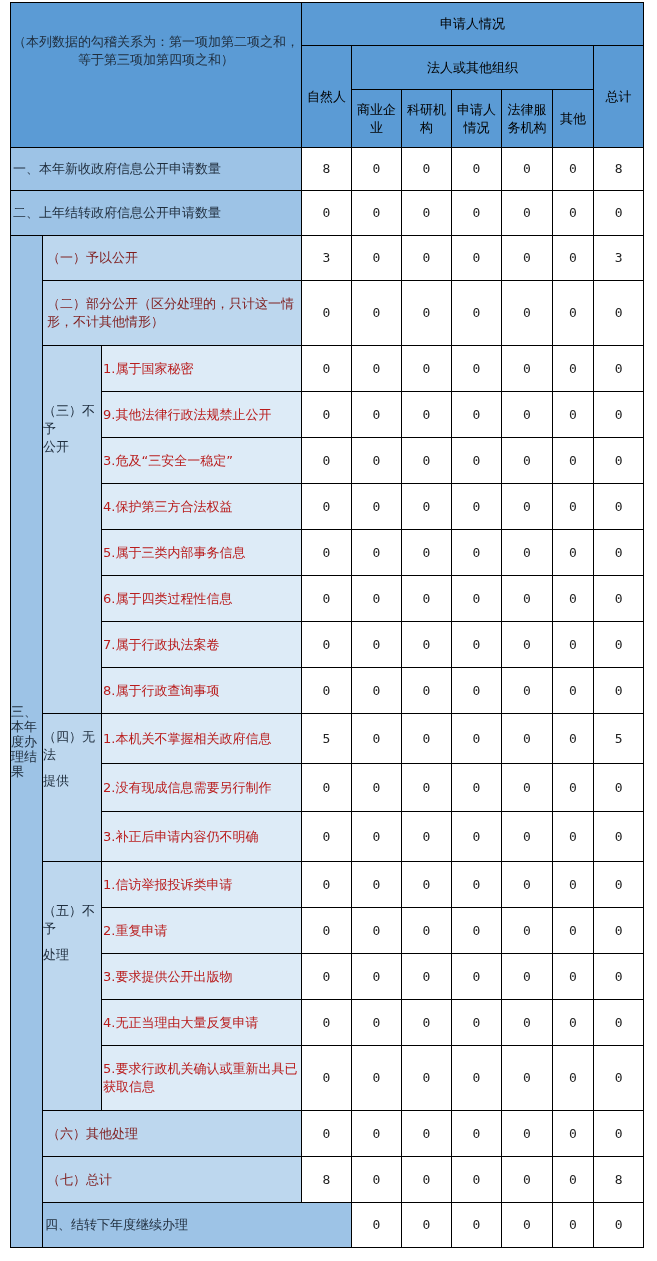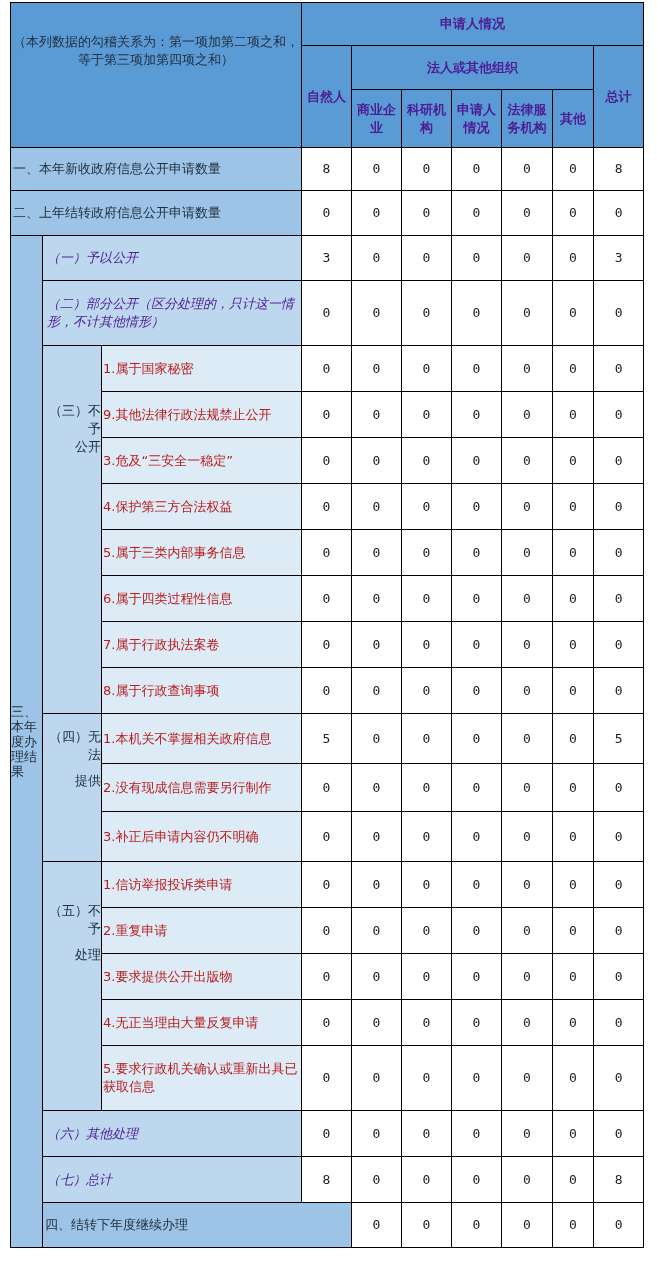"申请人情况" .hdr { color: #4c1d95 -> #000000; font-weight: bold -> none }
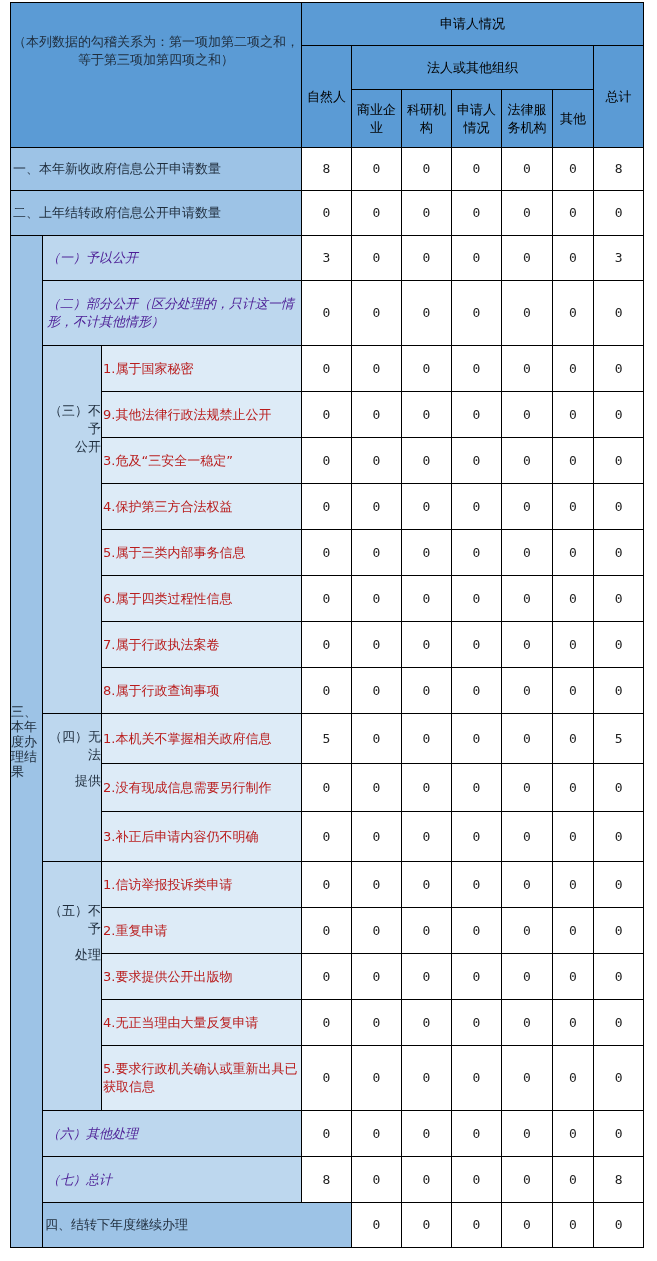"（一）予以公开" .l2 { color: #4c1d95 -> #7f1d1d; font-style: italic -> none }
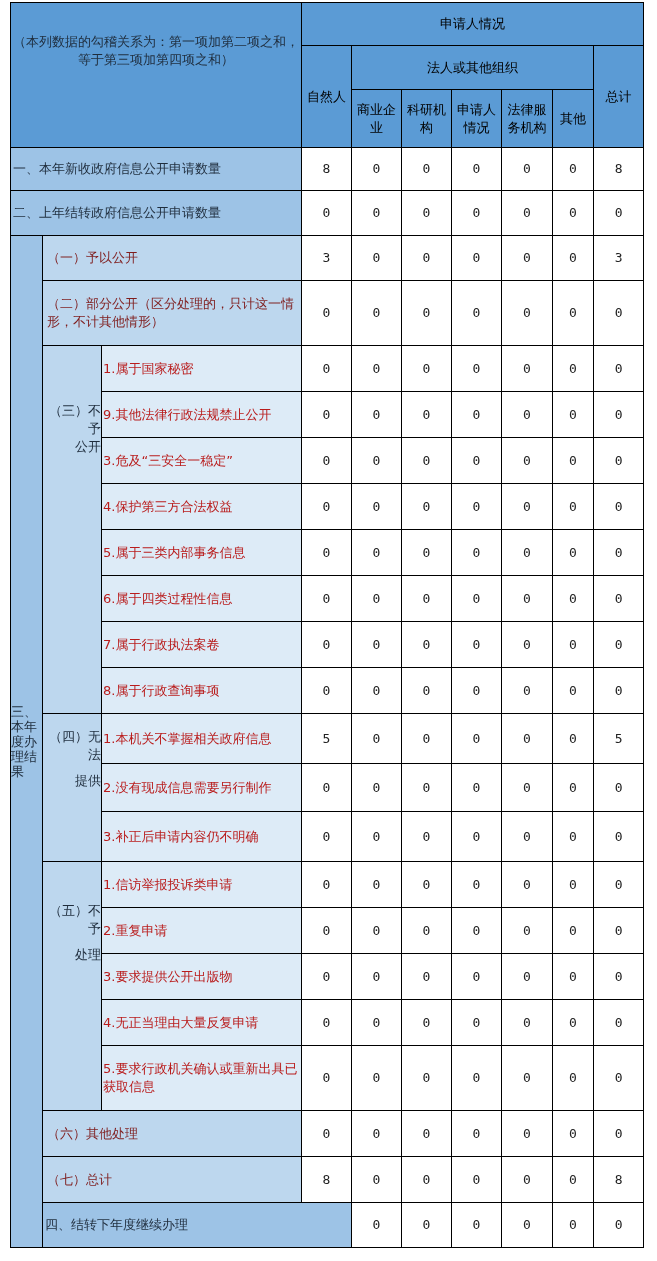"（三）不予" .grp-label { text-align: right -> left }
